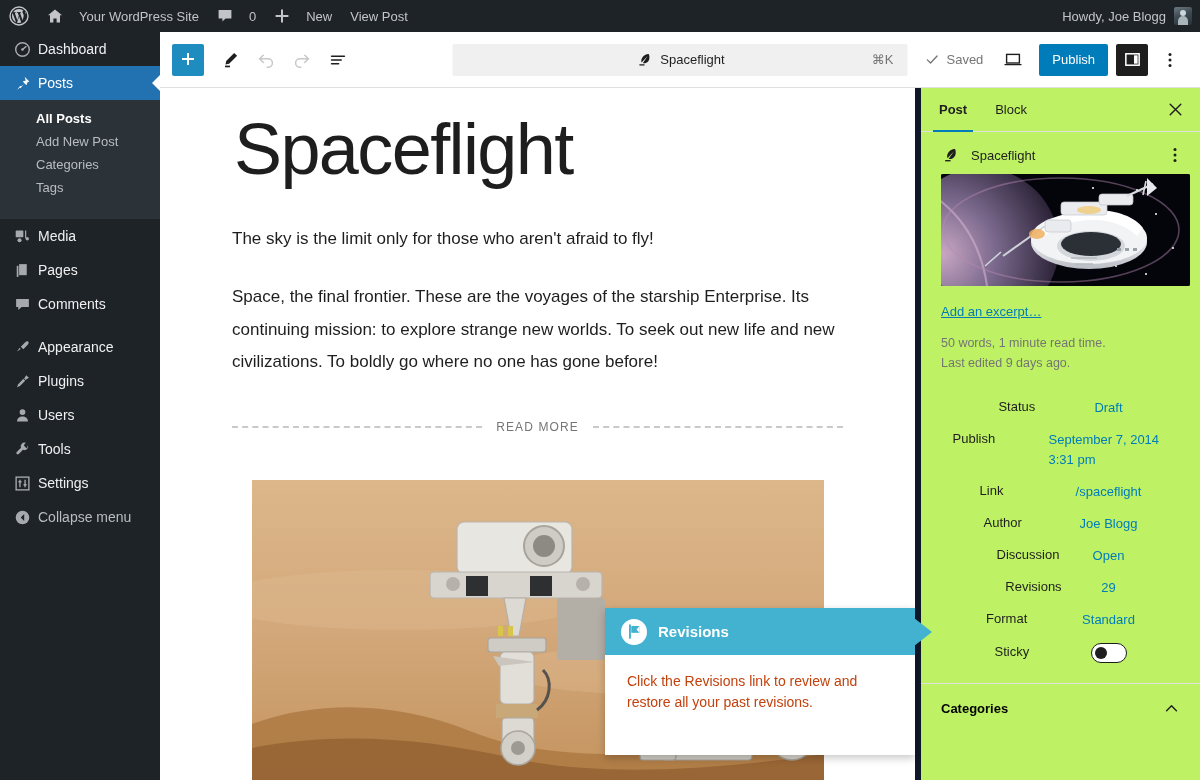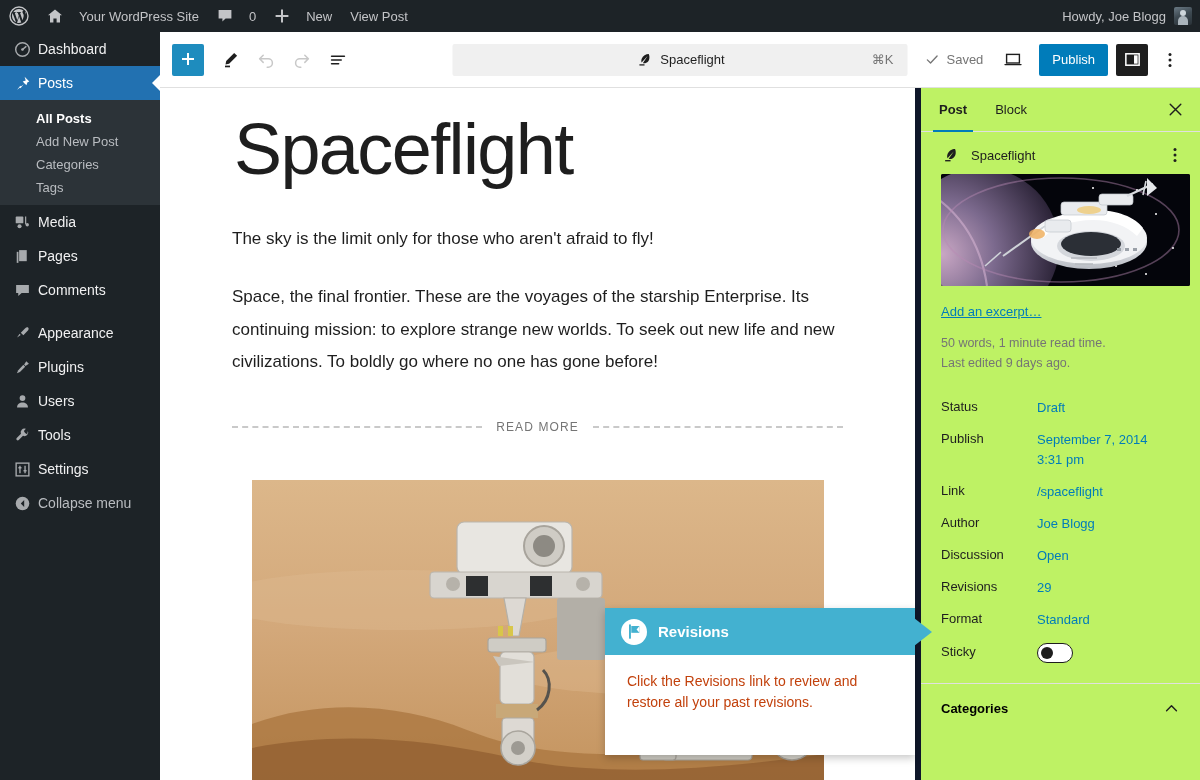"All Posts" .submenu { padding: 7px 0 6px 0 -> 7px 0 20px 0 }
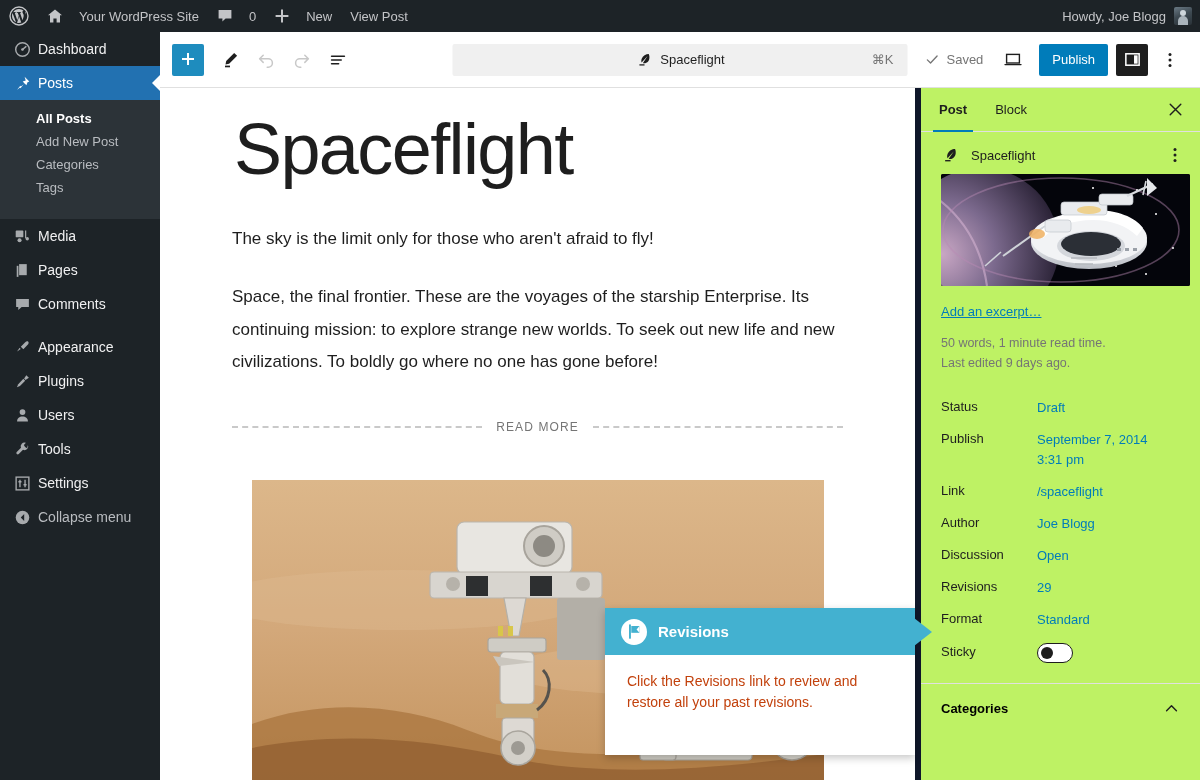"Status" .field { justify-content: none -> center }
